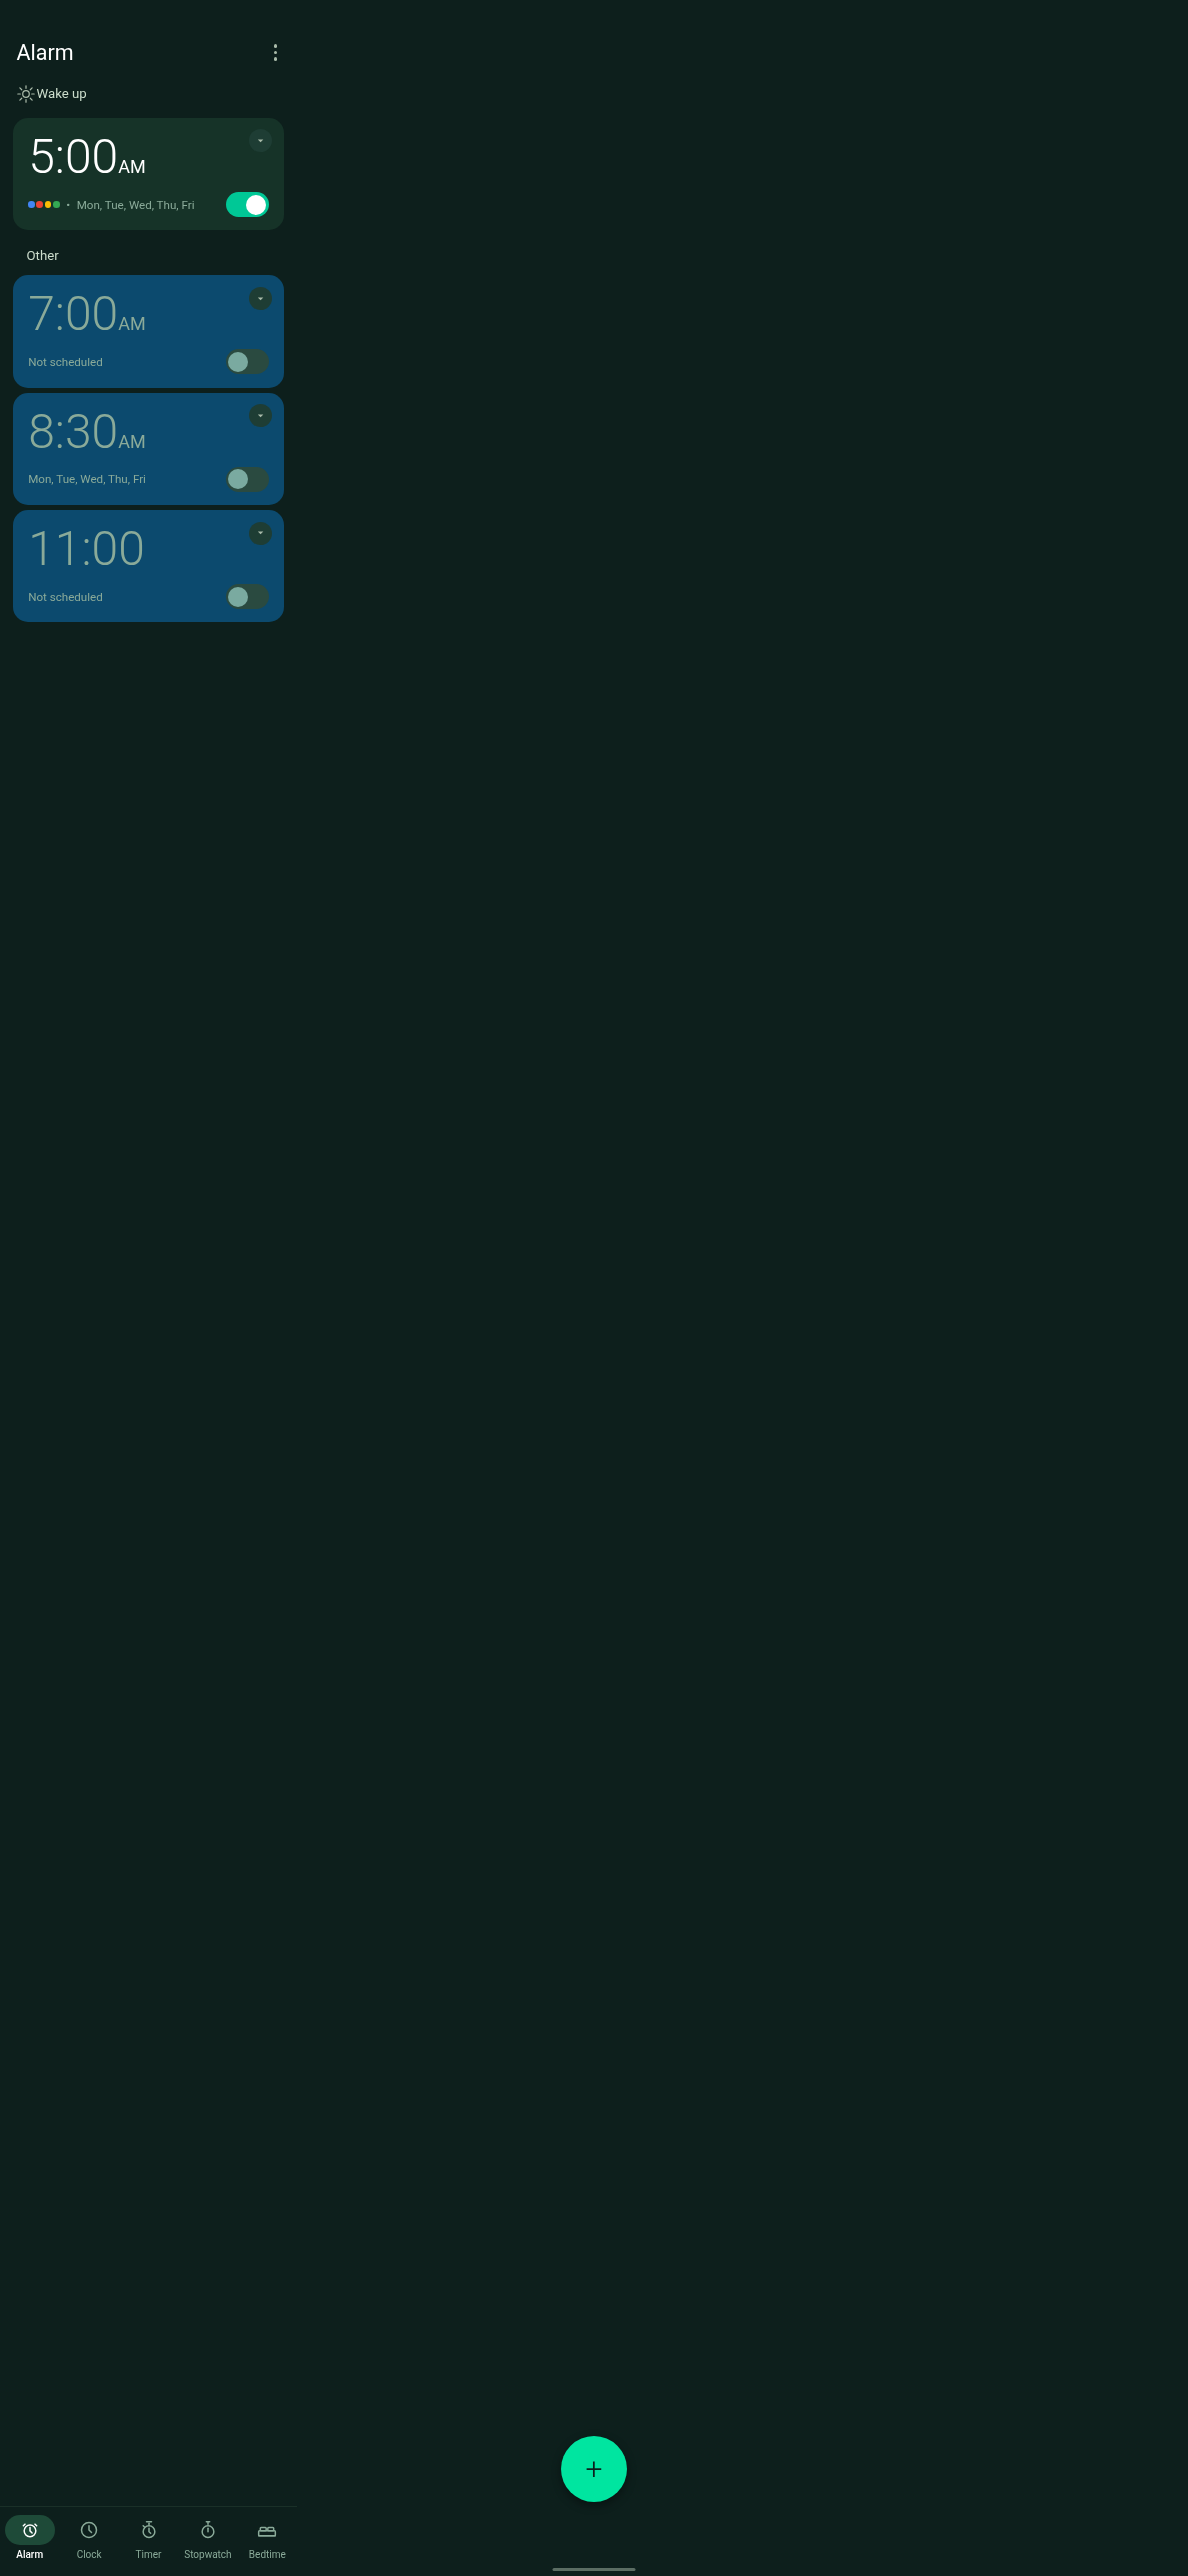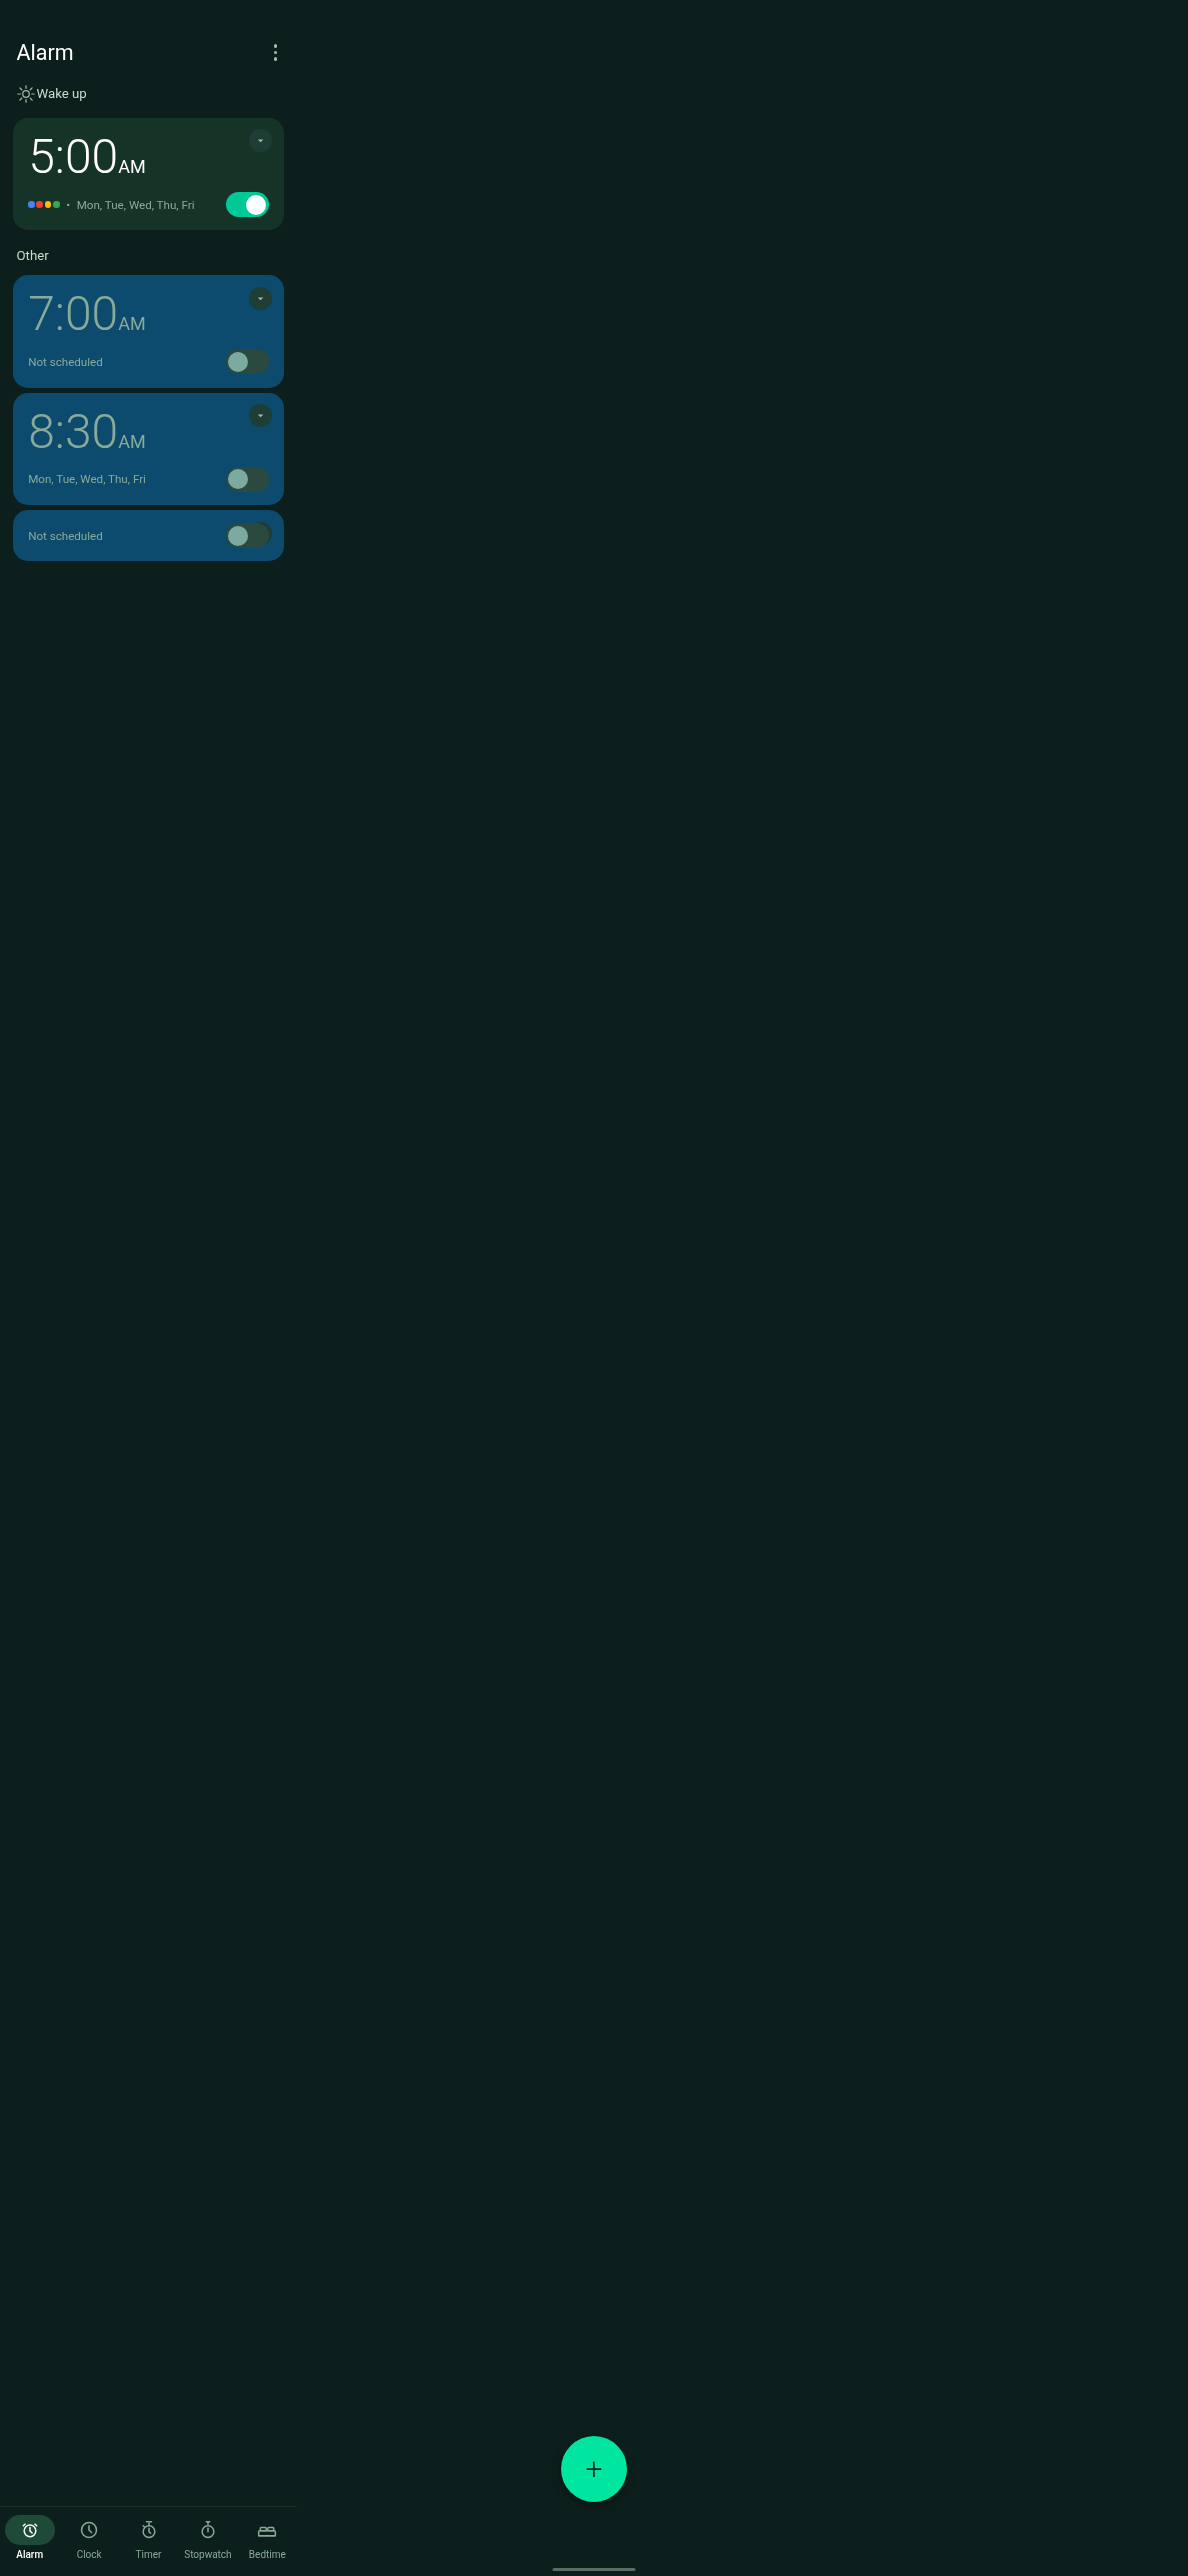"Other" .section-header-text { margin-left: none -> 10px }
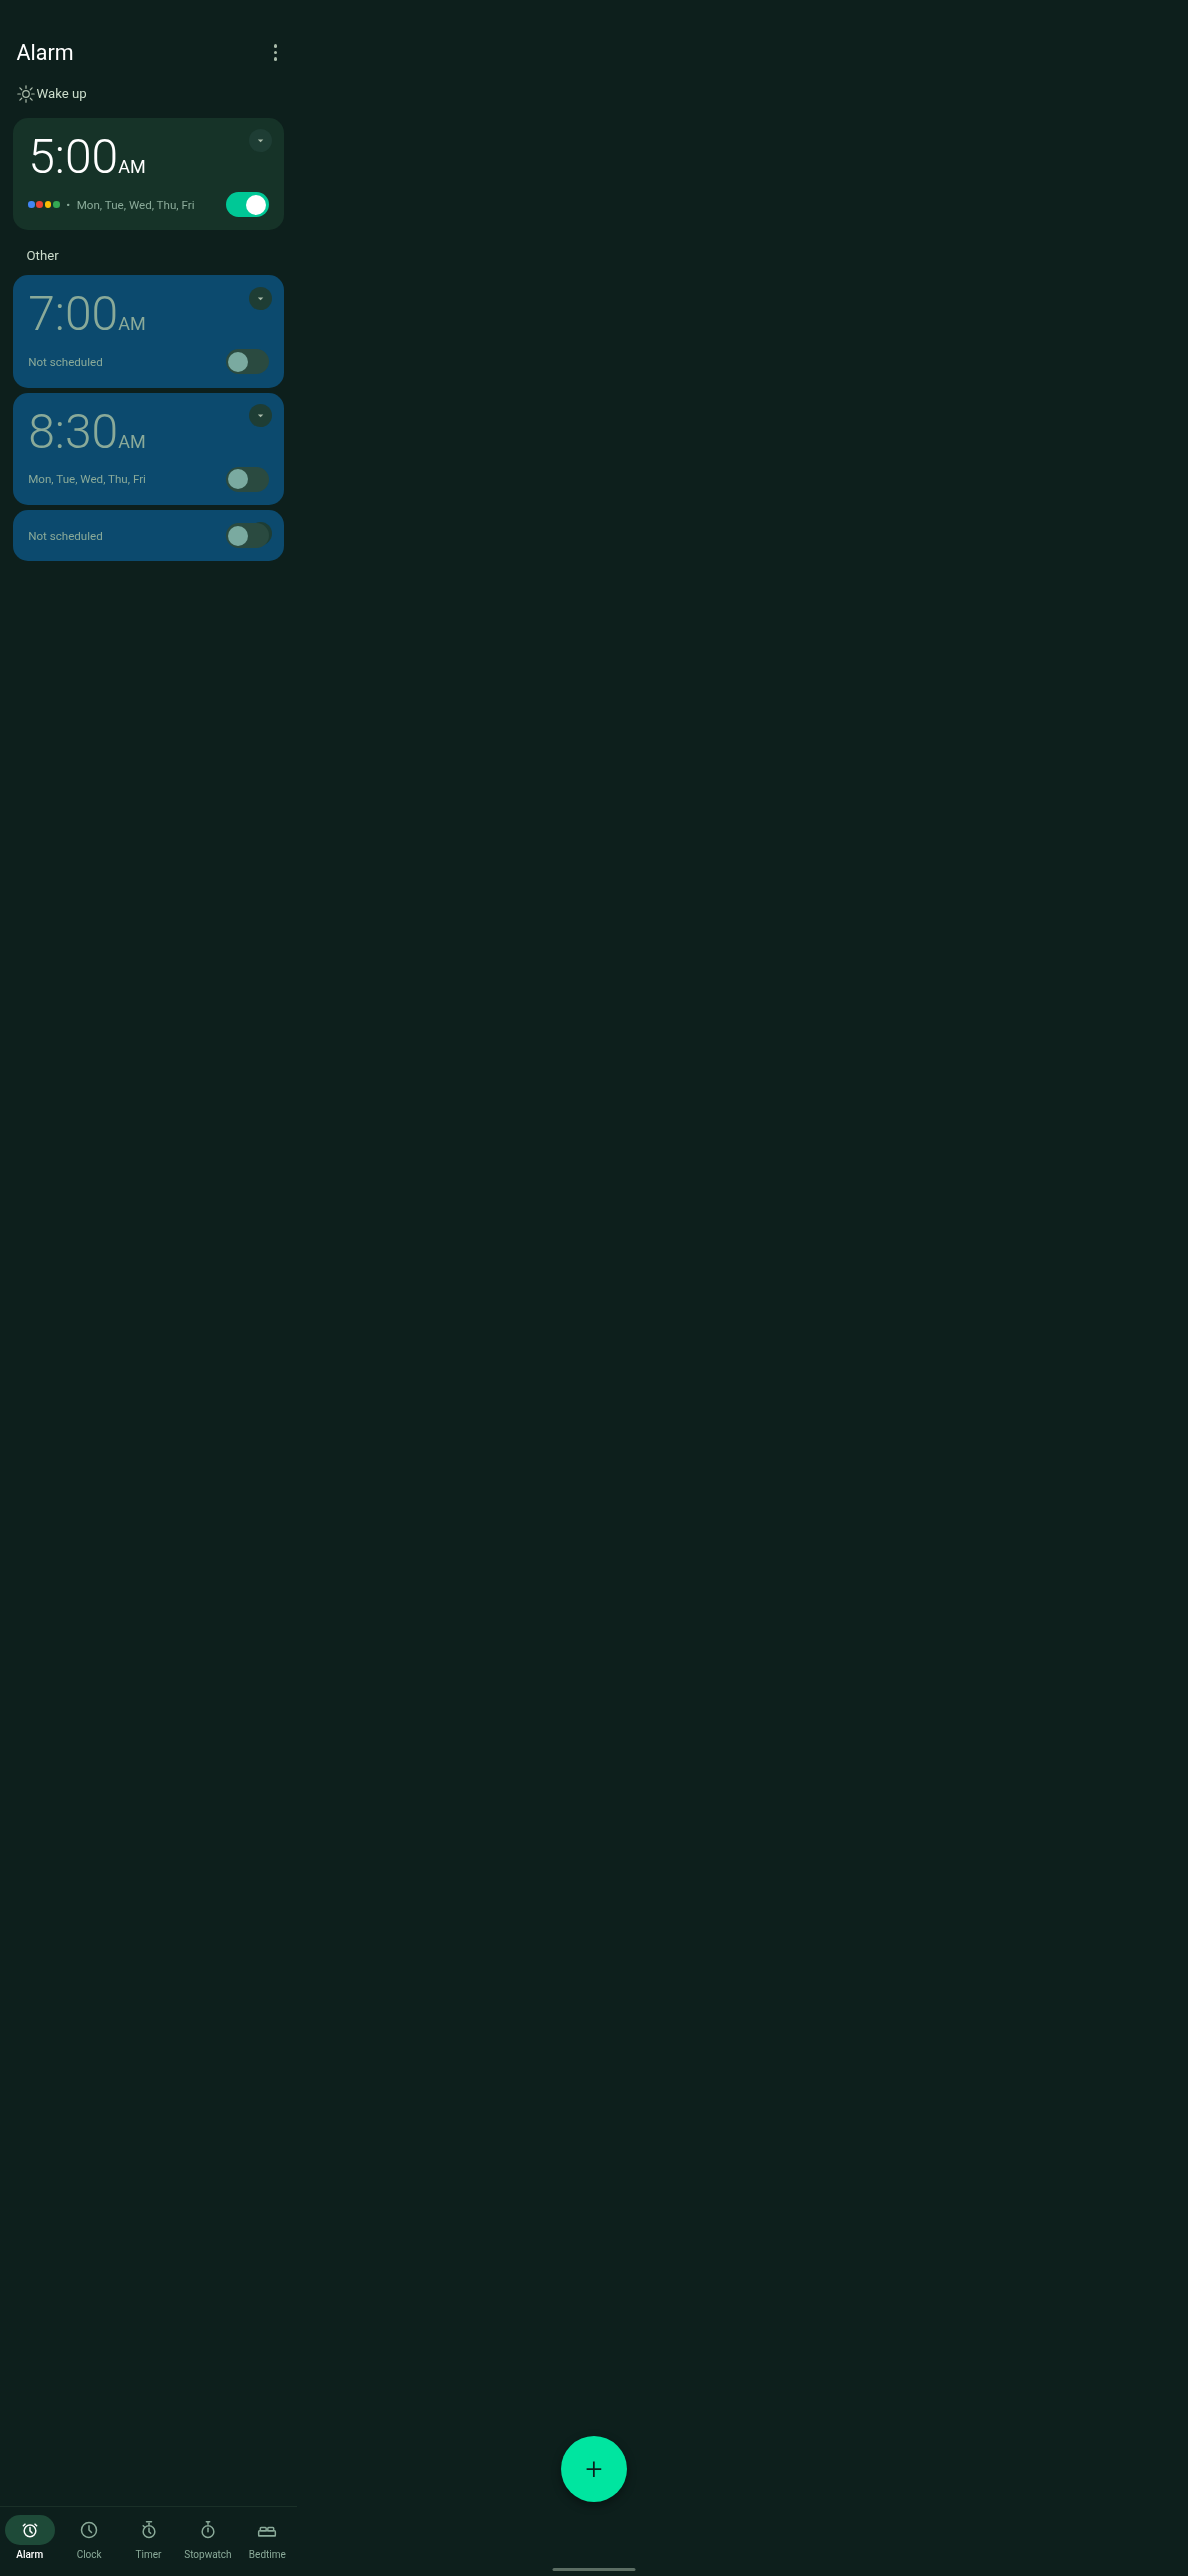"11:00" div.alarm-time { html: none -> <div> <span>11:00</span><span></span> </div> }
